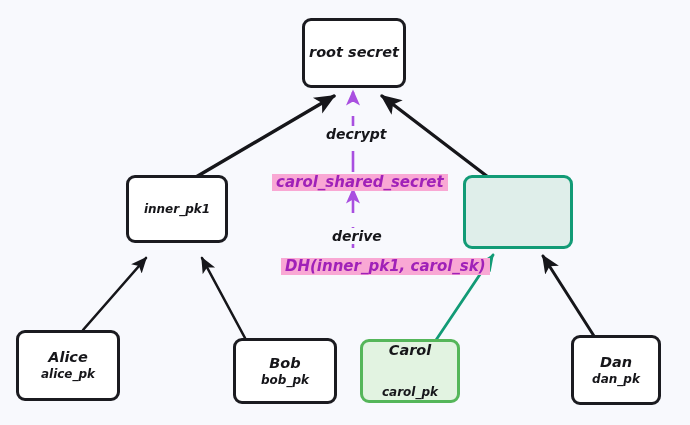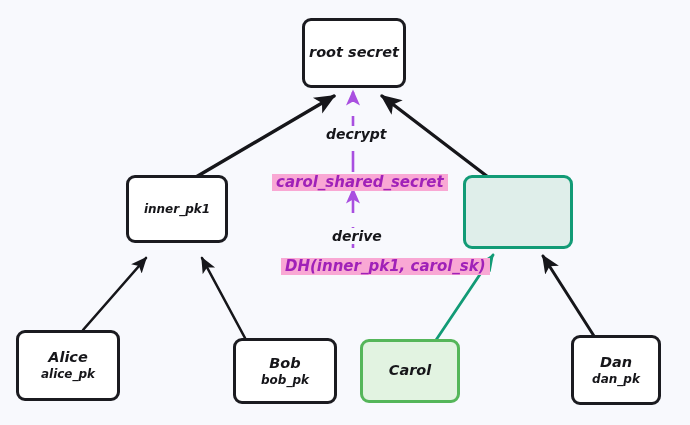"carol_pk" span.line { html: none -> <span>carol_pk</span> }
